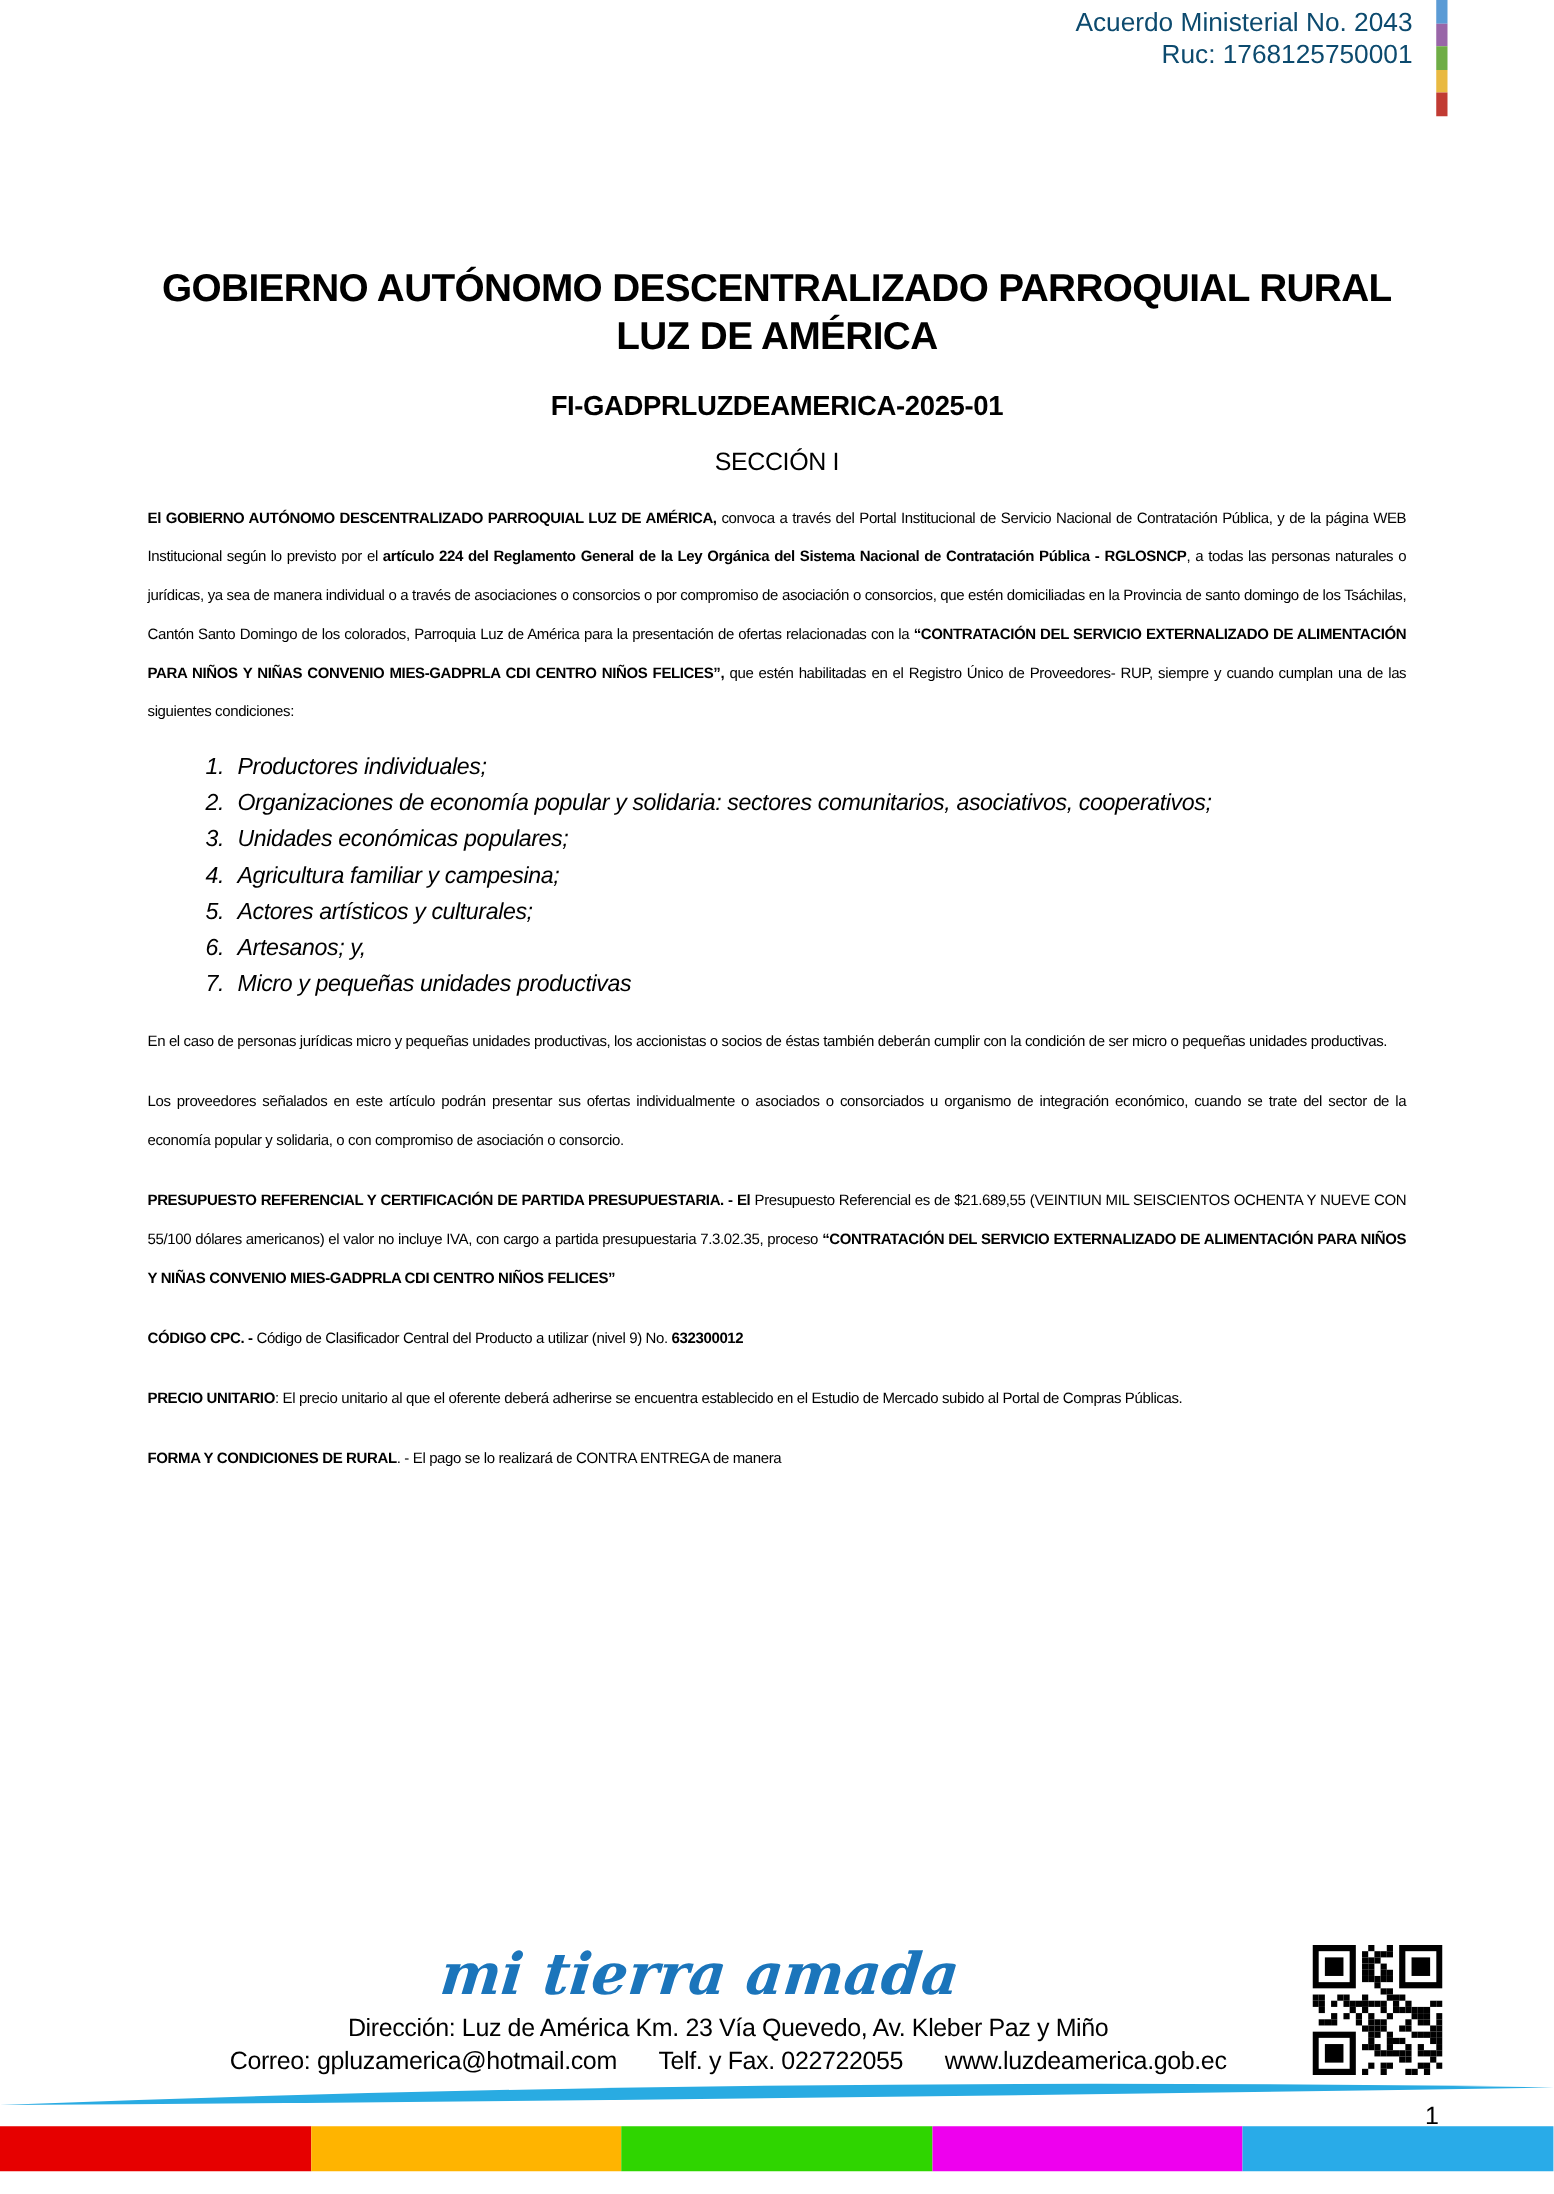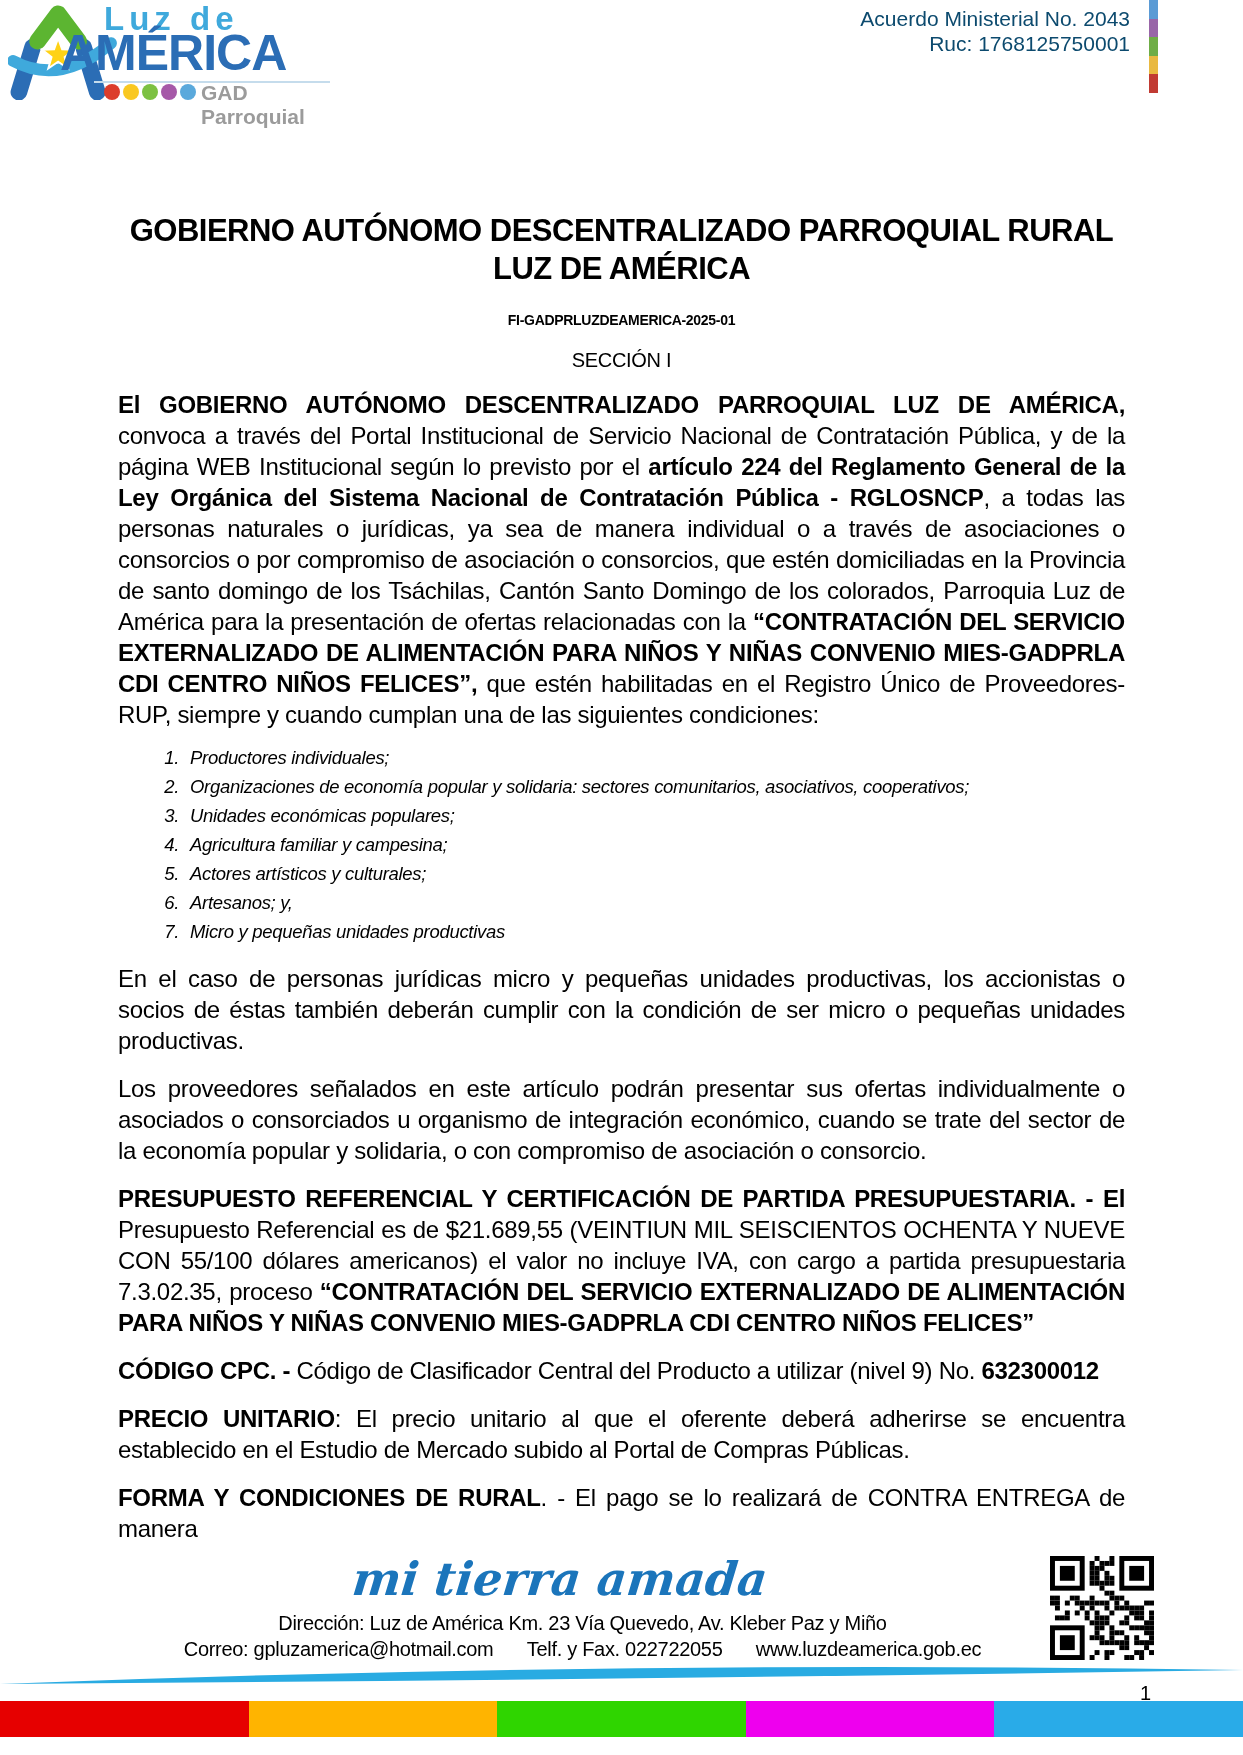"Luz de" div.logo { html: <div> <svg> <path></path> <path></path> <path></path> <path></path> <polygon></polygon> </svg> <div>Luz de</div> <div>AMÉRICA</div> <div></div> <div> <div></div> <div></div> <div></div> <div></div> <div></div> </div> <div>GAD Parroquial</div> </div> -> none }
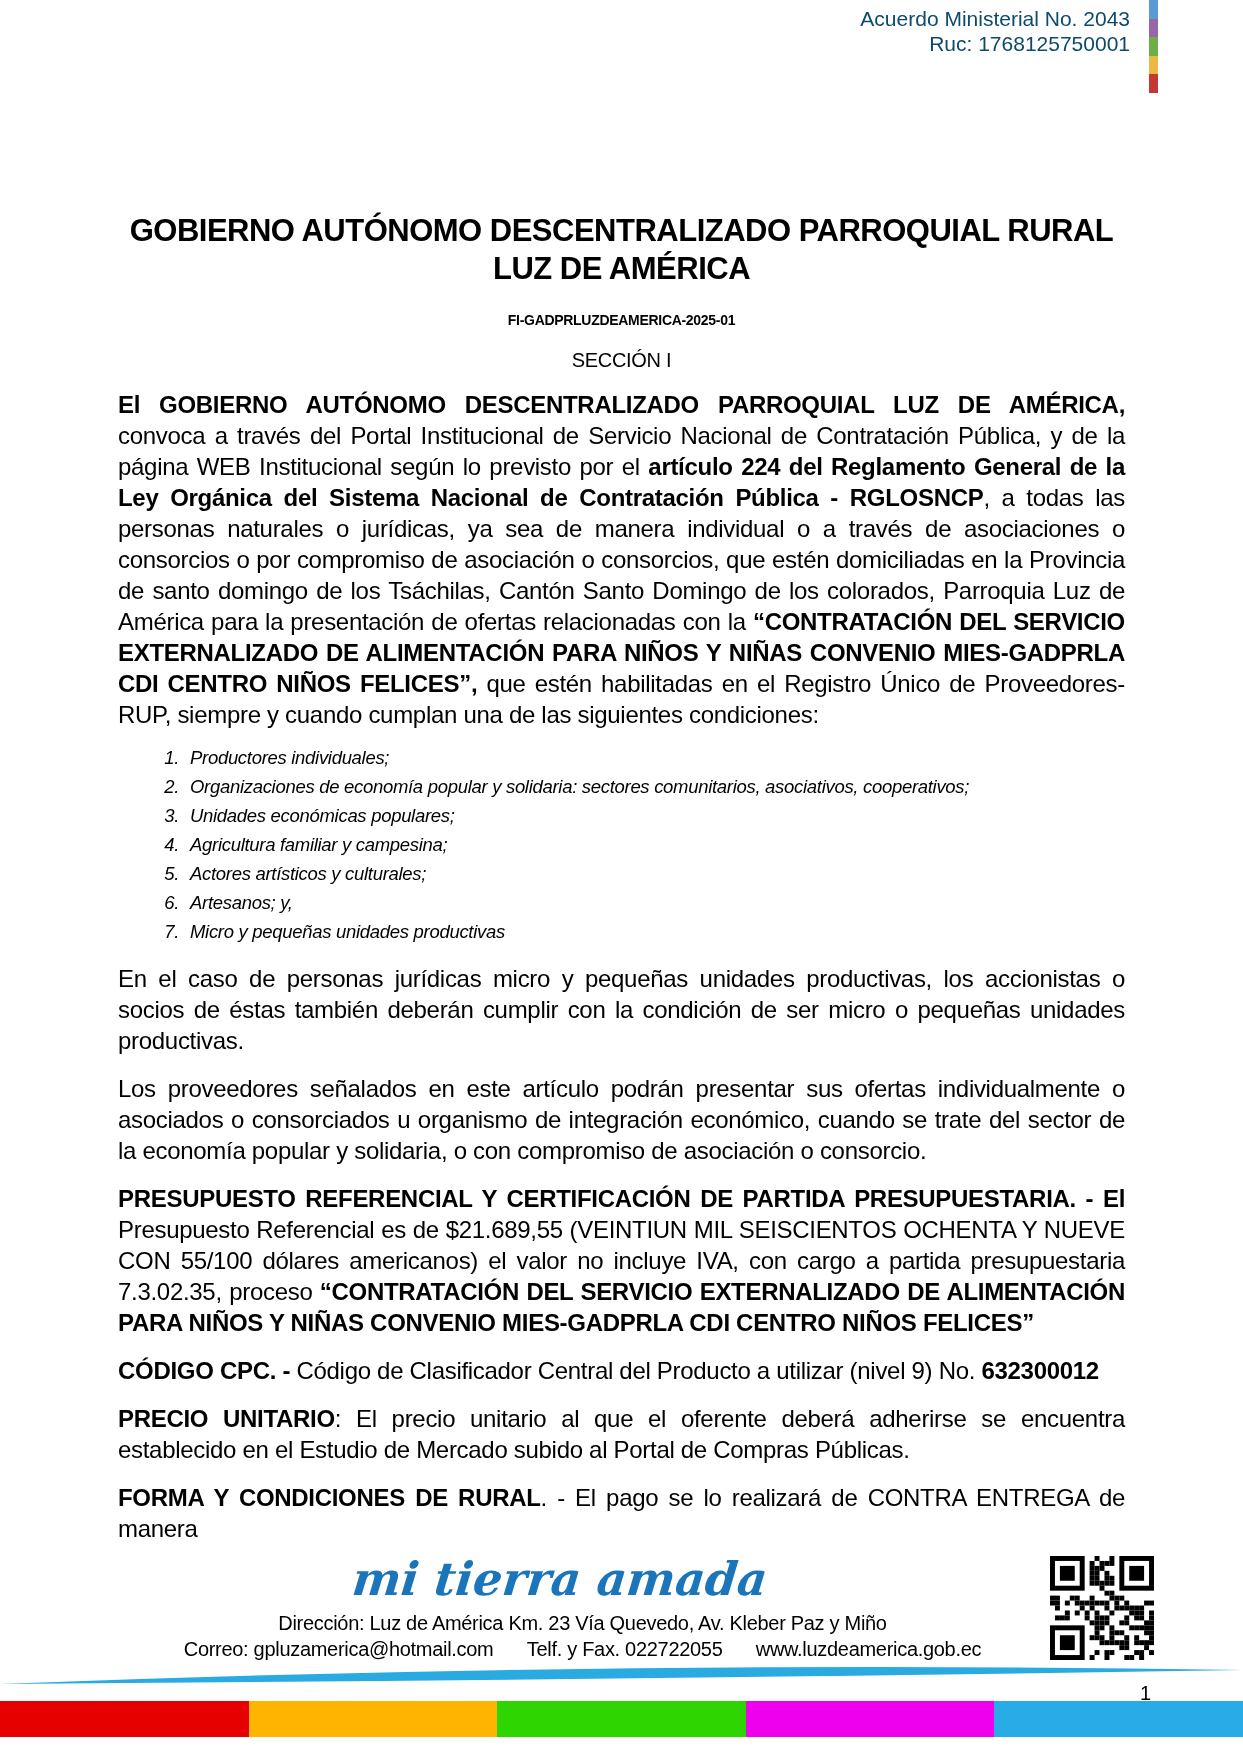"FI-GADPRLUZDEAMERICA-2025-01" .doc-code { font-size: 14px -> 22px }
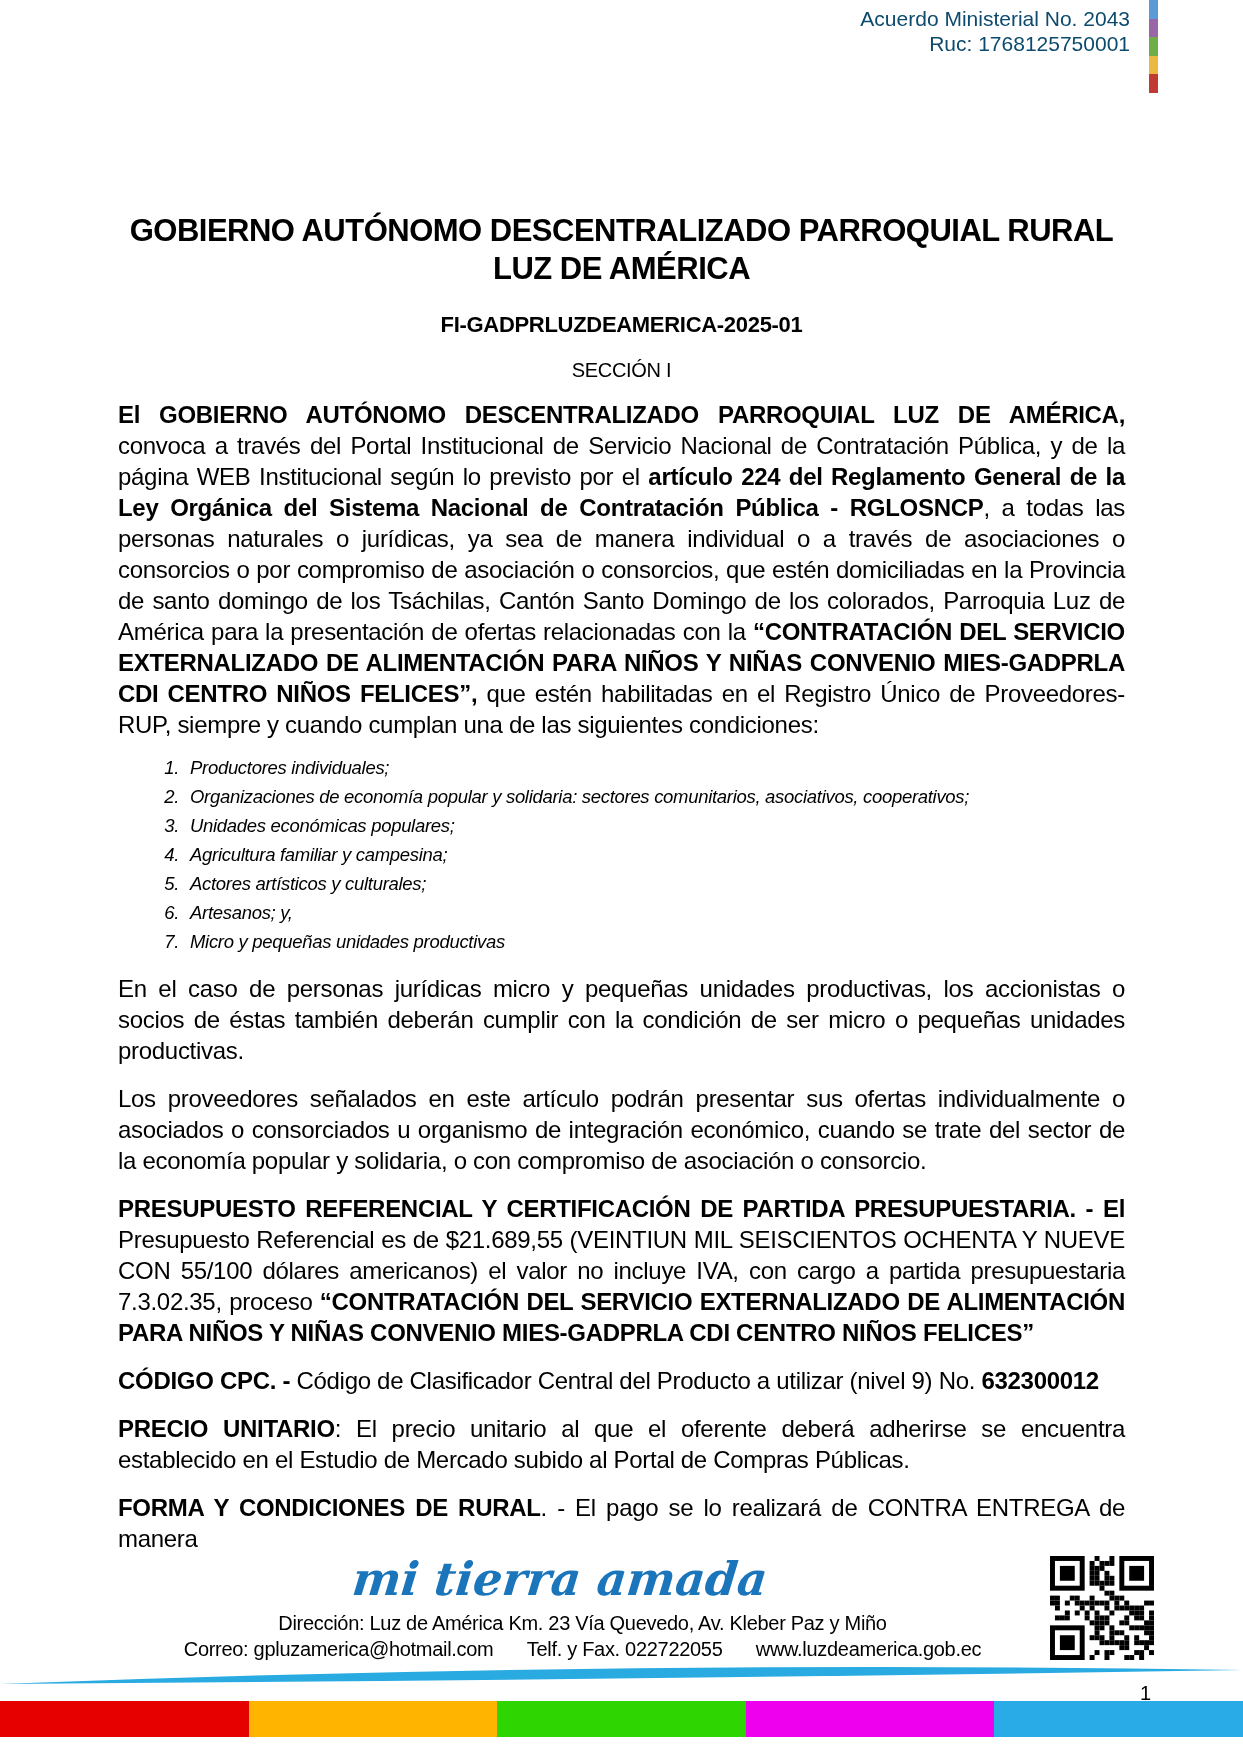"El GOBIERNO AUTÓNOMO DESCENTRALIZADO" .para { font-size: 24px -> 12px }
